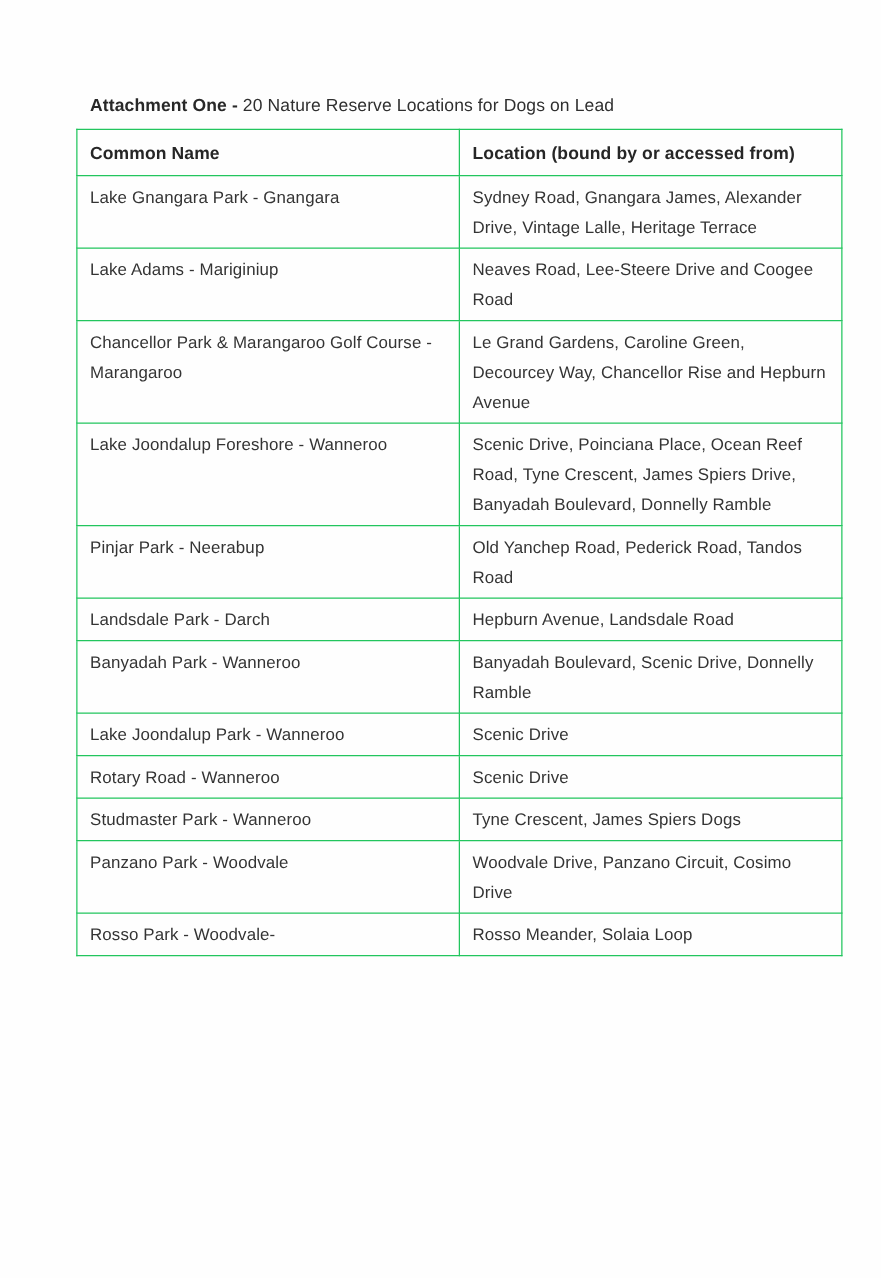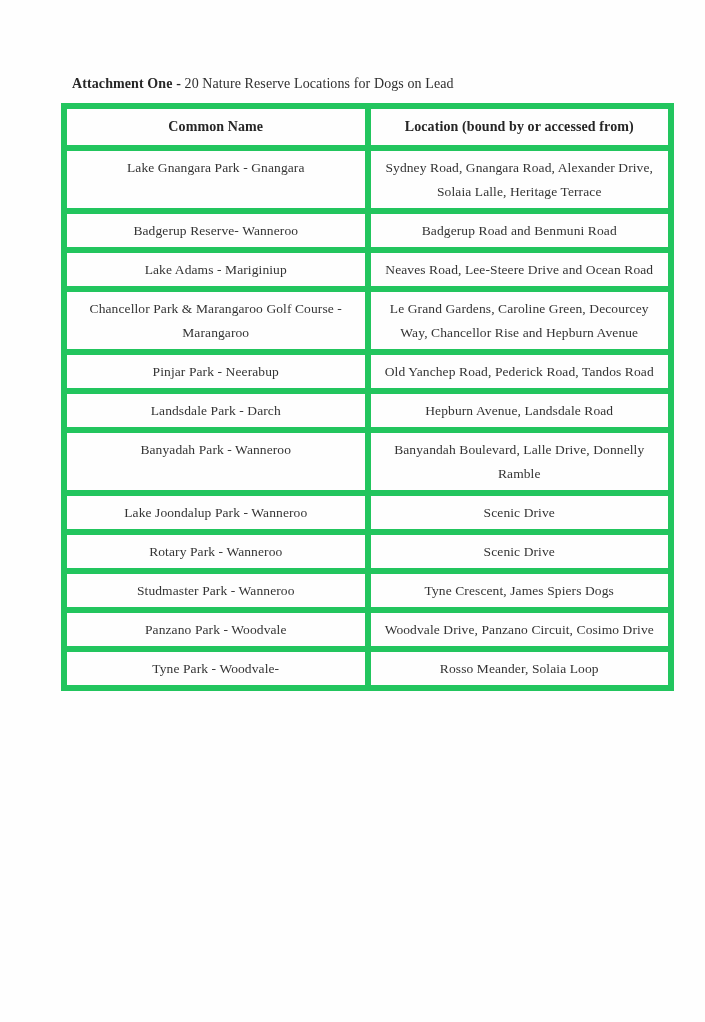"Attachment One - 20 Nature" .page { font-family: Liberation Serif, serif -> Liberation Sans, sans-serif }
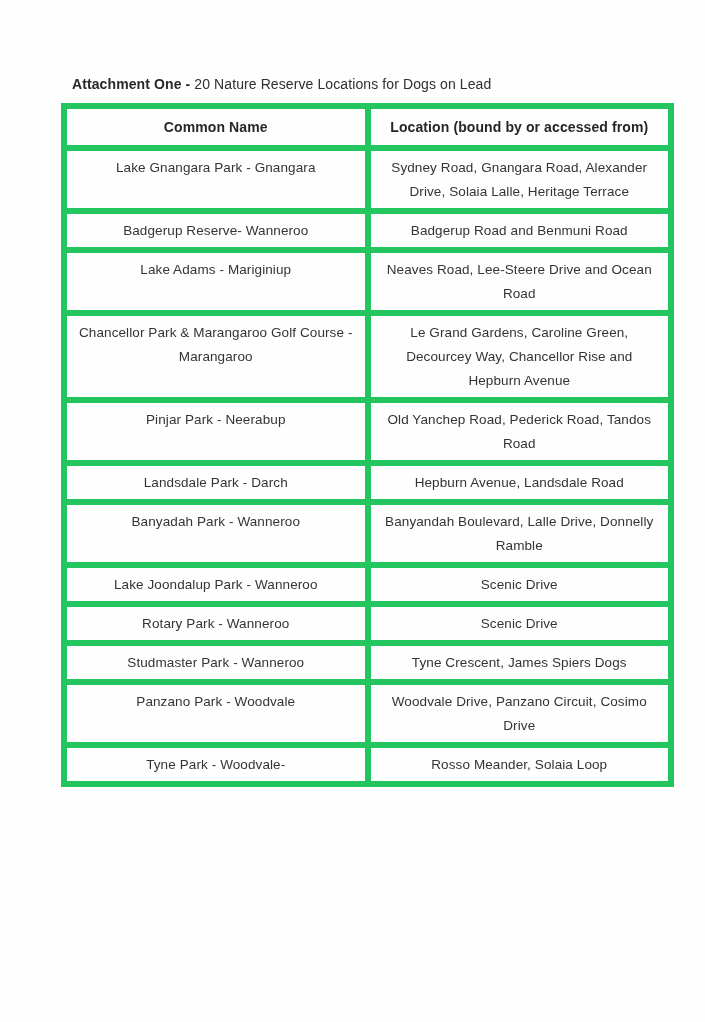"Common Name" .reserve-table th, .reserve-table td { border: 6px solid #22c55e -> 1px solid #22c55e; text-align: center -> left }
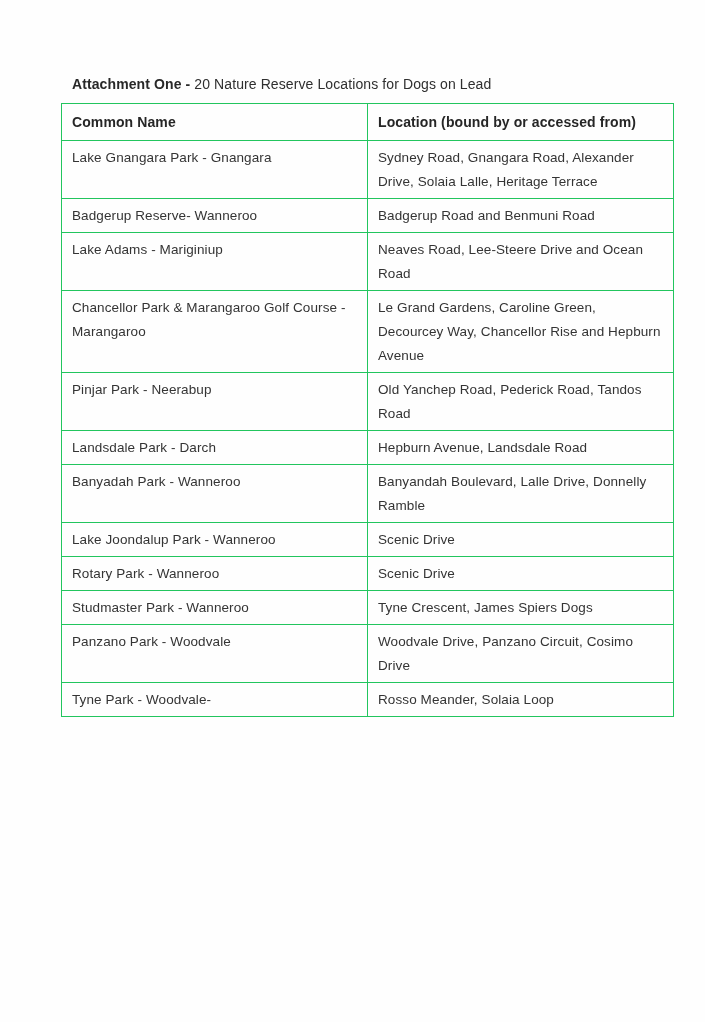"Sydney Road, Gnangara Road, Alexander" p { text: Road, Alexander Drive, Solaia -> James, Alexander Drive, Vintage }
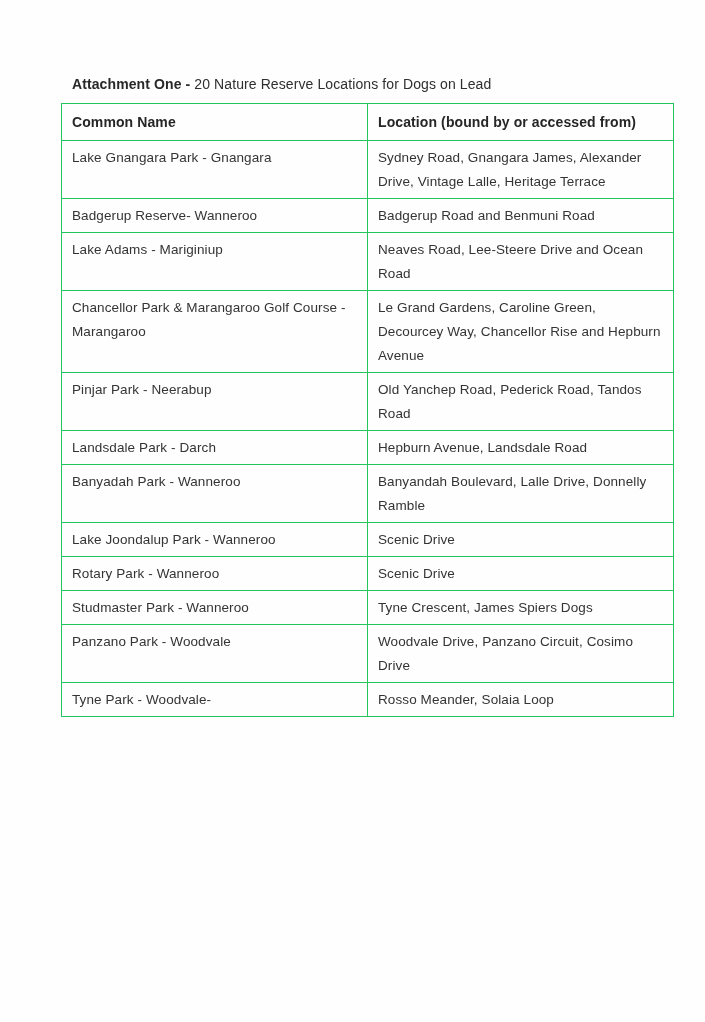"Badgerup Reserve- Wanneroo" tr { html: <tr> <td> <p>Badgerup Reserve- Wanneroo</p> </td> <td> <p>Badgerup Road and Benmuni Road</p> </td> </tr> -> none }
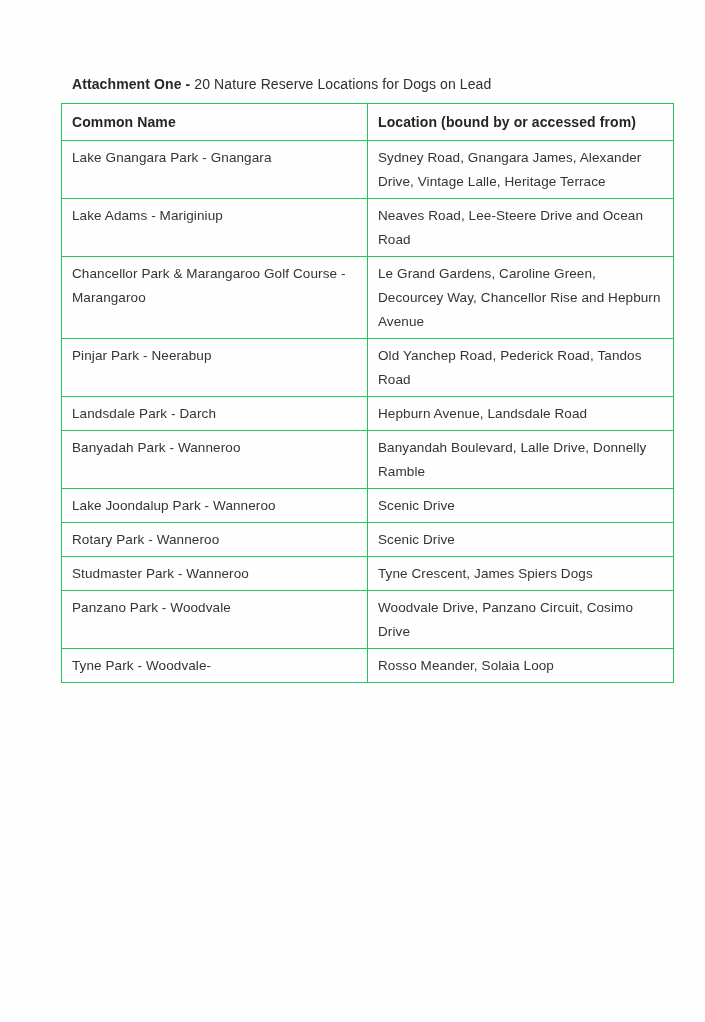"Neaves Road, Lee-Steere Drive and" p { text: Ocean -> Coogee }
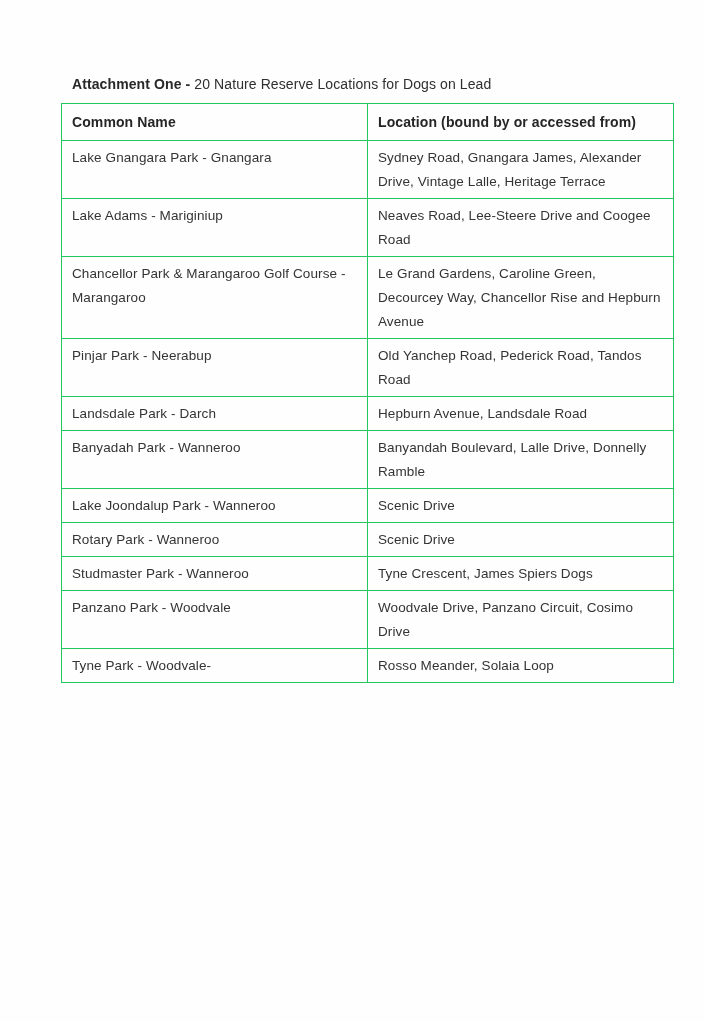"Lake Joondalup Foreshore - Wanneroo" tr { html: none -> <tr> <td> <p>Lake Joondalup Foreshore - Wanneroo</p> </td> <td> <p>Scenic Drive, Poinciana Place, Ocean Reef Road, Tyne Crescent, James Spiers Drive, Banyadah Boulevard, Donnelly Ramble</p> </td> </tr> }
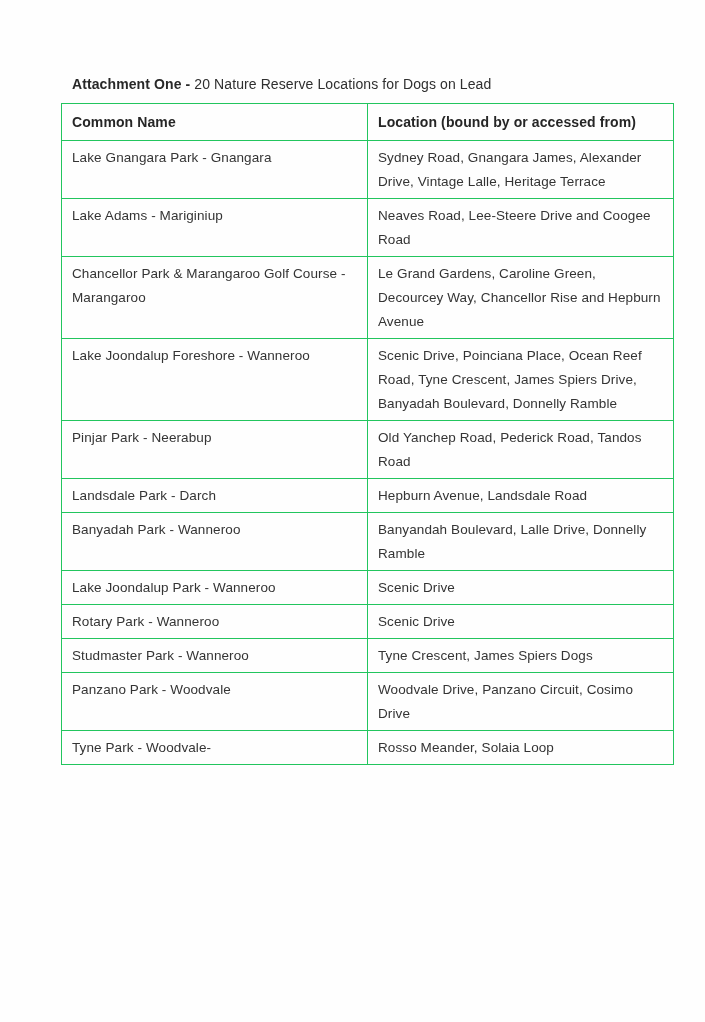"Banyandah Boulevard, Lalle Drive," p { text: Banyandah Boulevard, Lalle -> Banyadah Boulevard, Scenic }
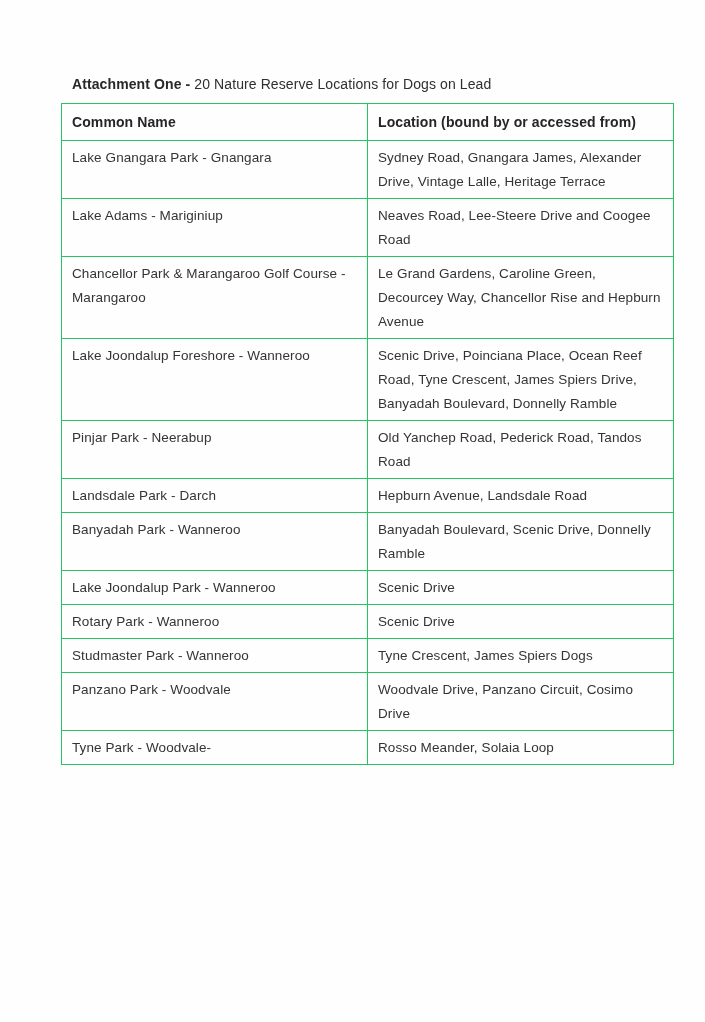"Rotary Park - Wanneroo" p { text: Park -> Road }
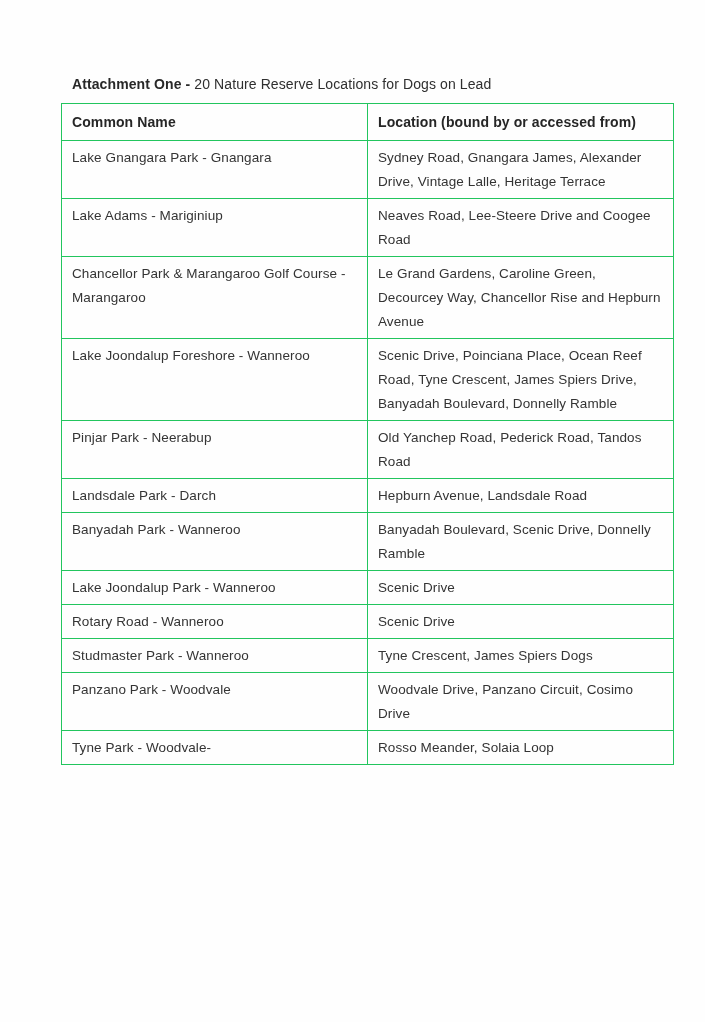"Tyne Park - Woodvale-" p { text: Tyne -> Rosso }
